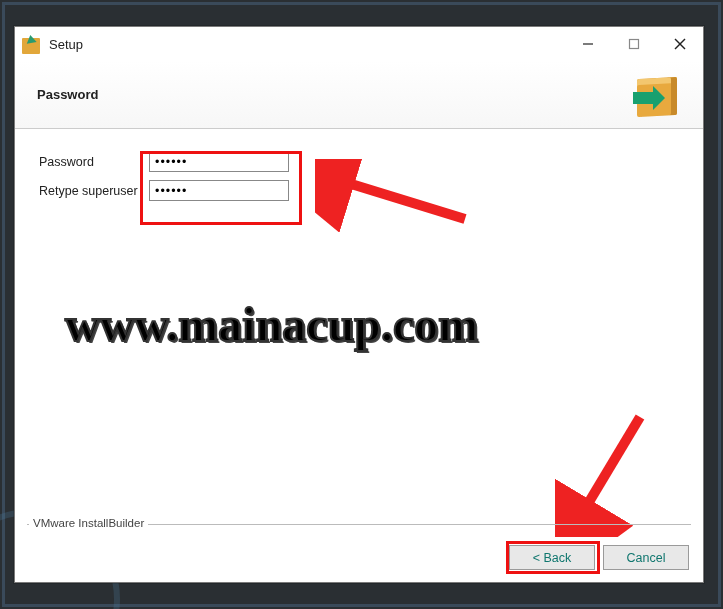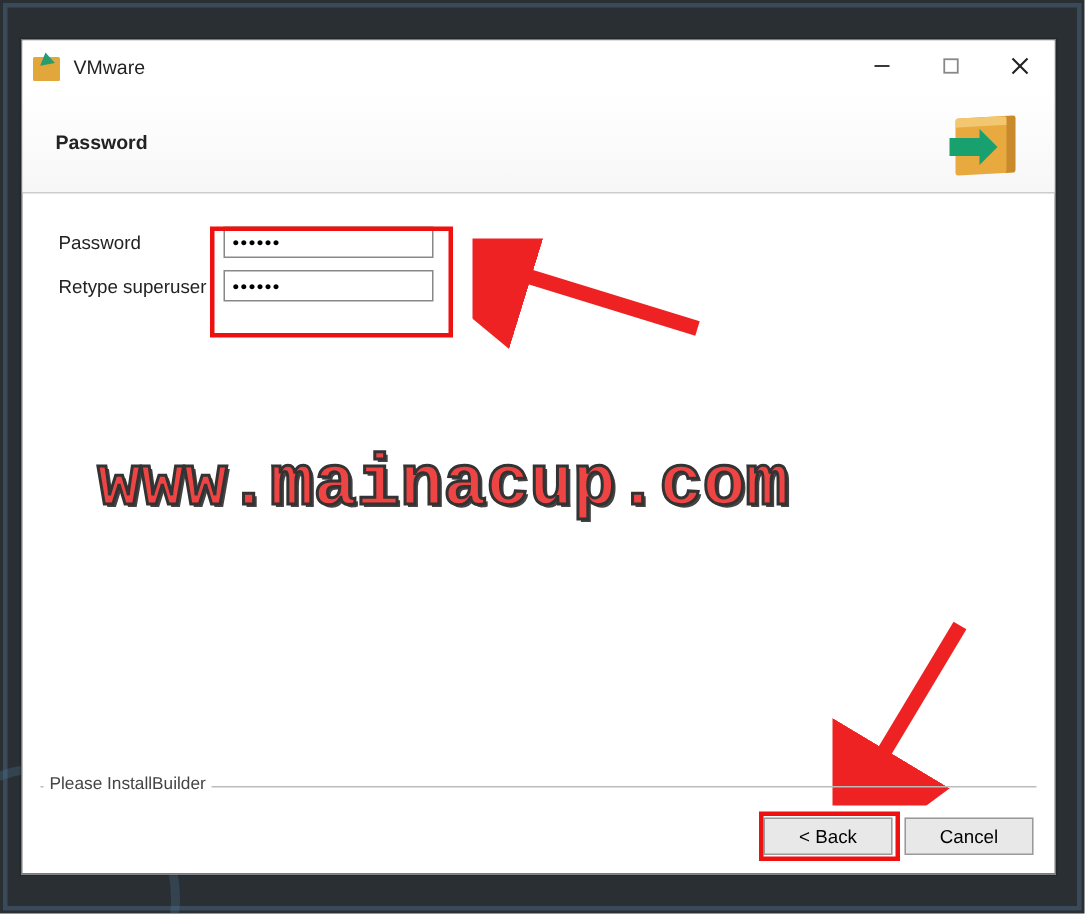"VMware" div.title-text { text: VMware -> Setup }
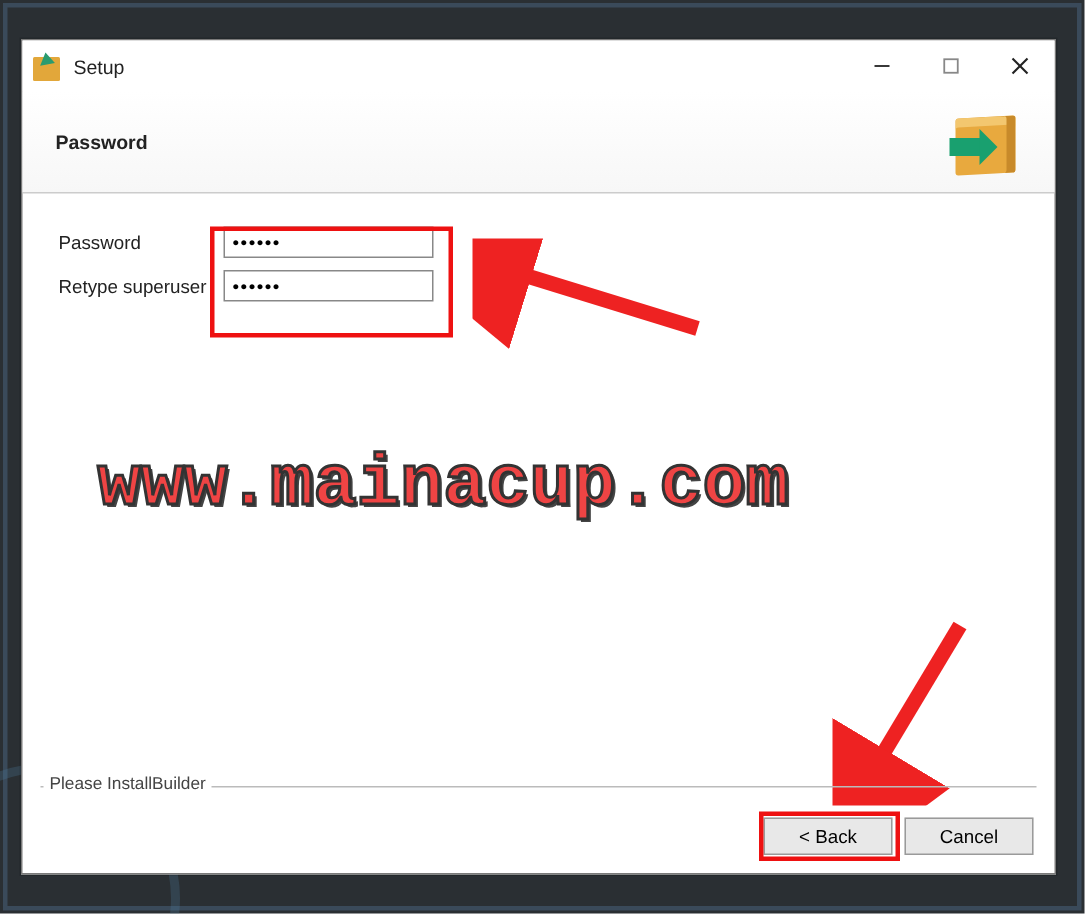"www.mainacup.com" .watermark { color: #ef4444 -> #000000; font-family: Liberation Mono, monospace -> Liberation Serif, serif }
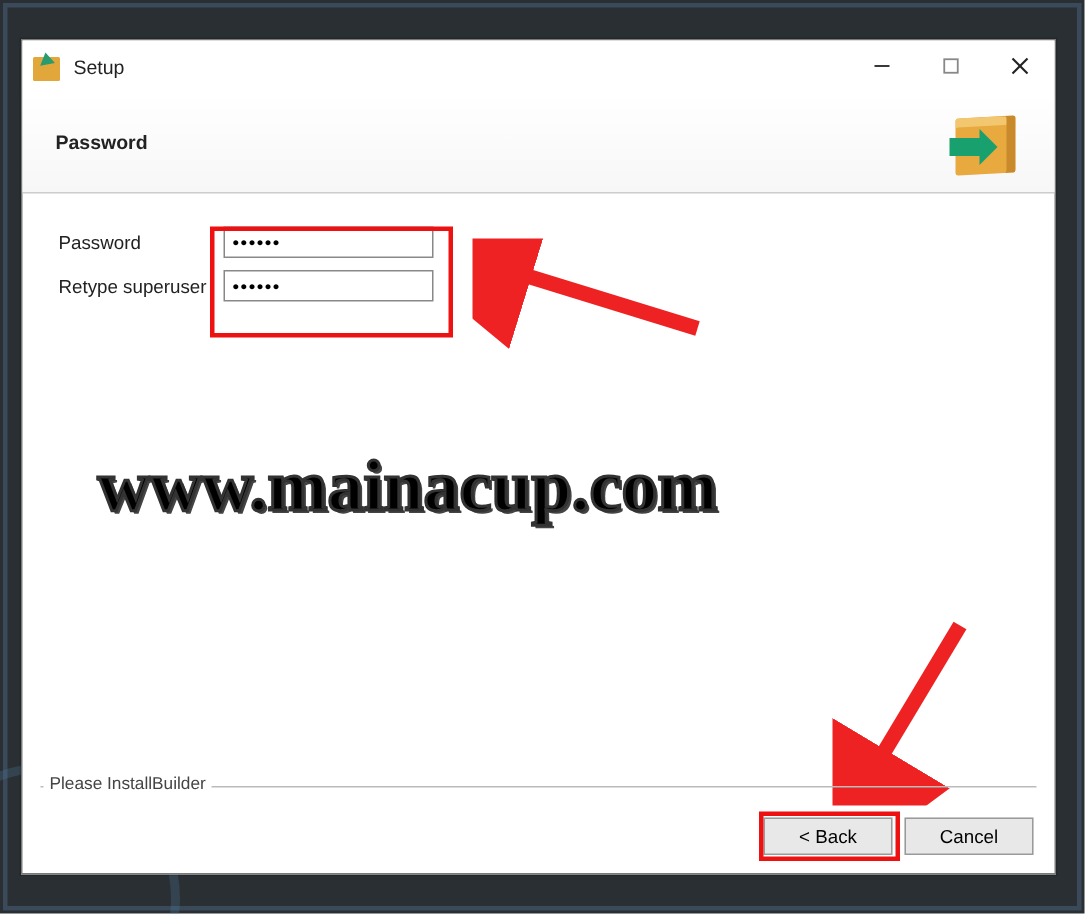"Please InstallBuilder" div.footer-group-label { text: Please -> VMware }
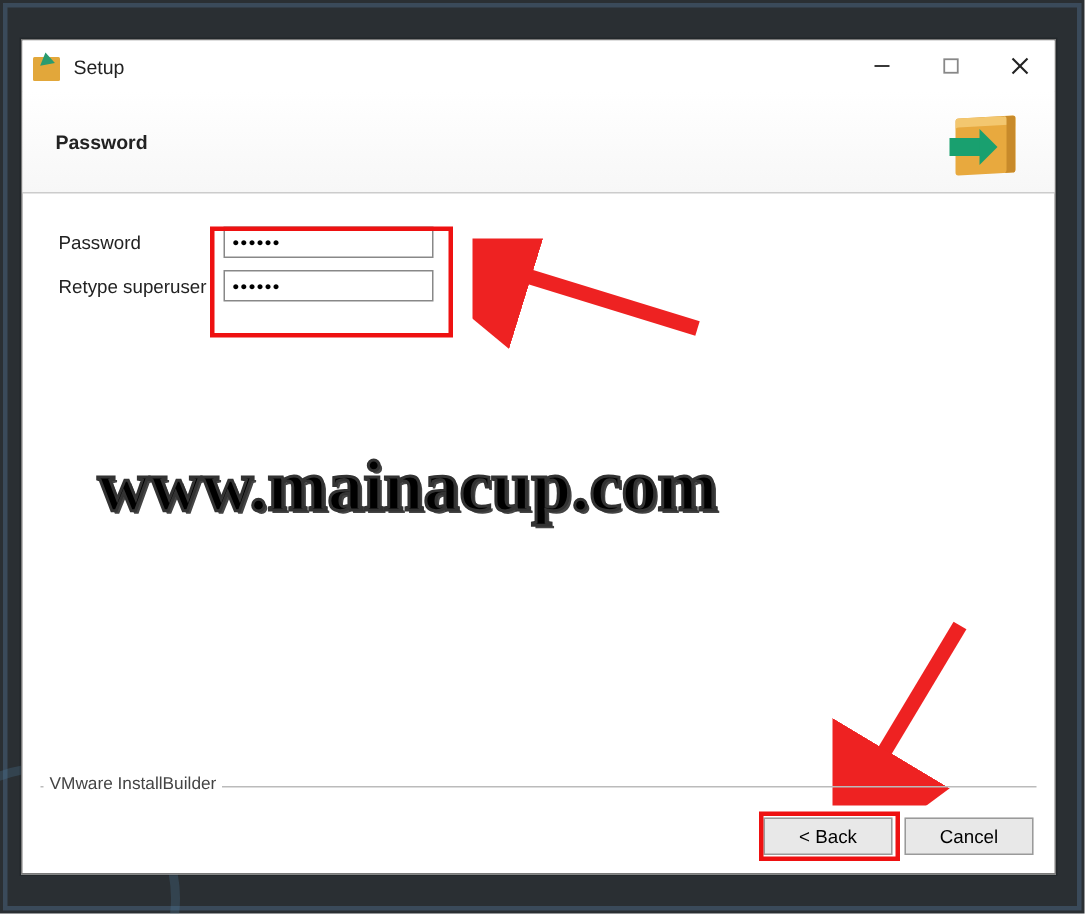"< Back" .btn { color: #000000 -> #0f766e }
